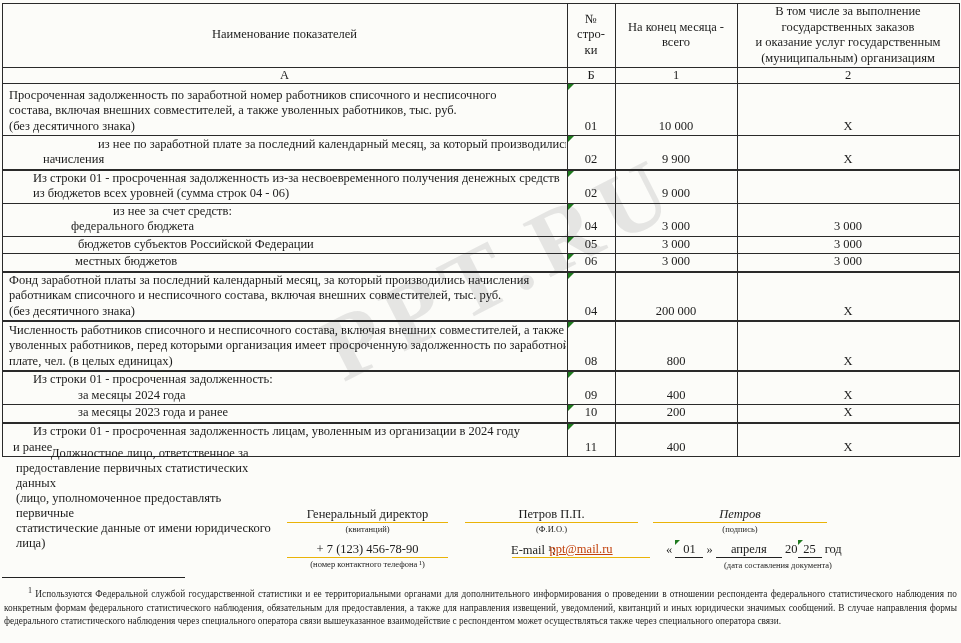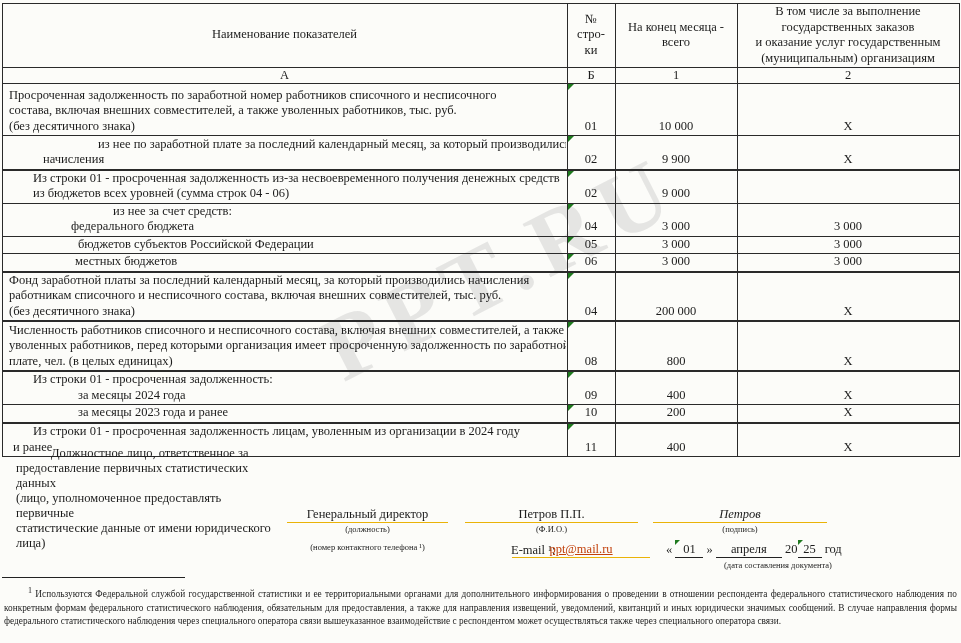"(должность)" div.sig-label { text: должность -> квитанций }
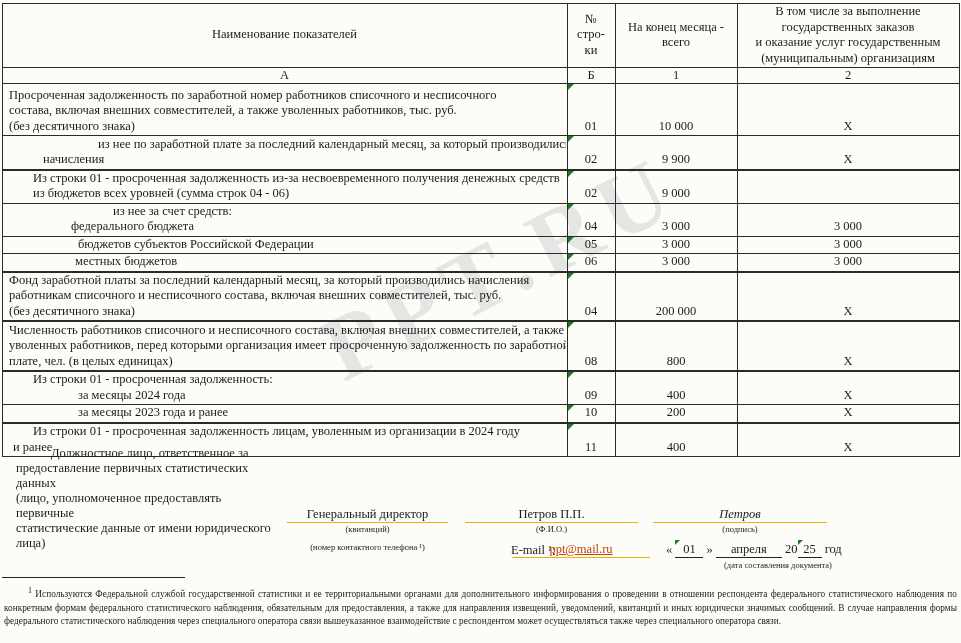"+ 7 (123) 456-78-90" div.sig-value { html: none -> <div>+ 7 (123) 456-78-90</div> }
